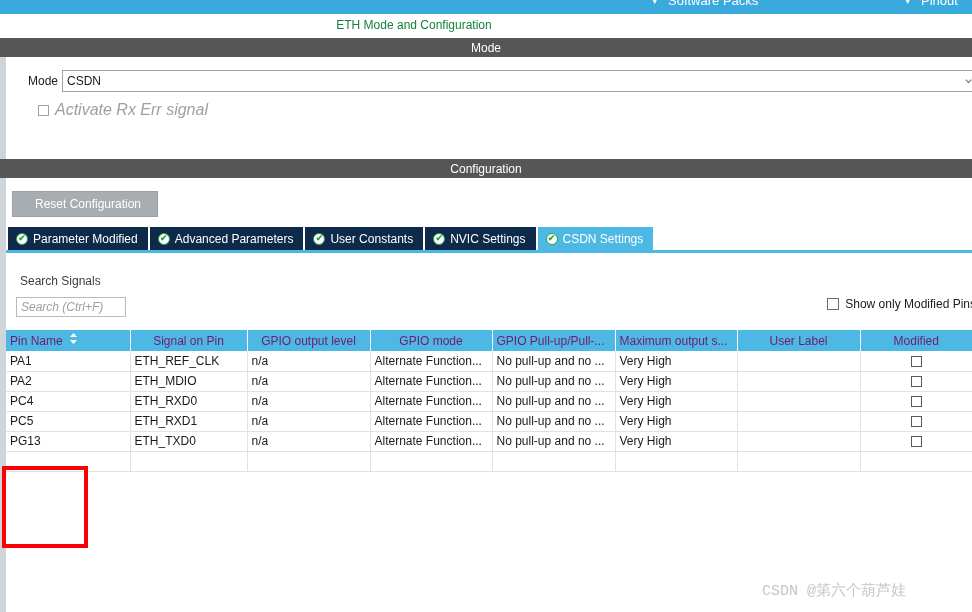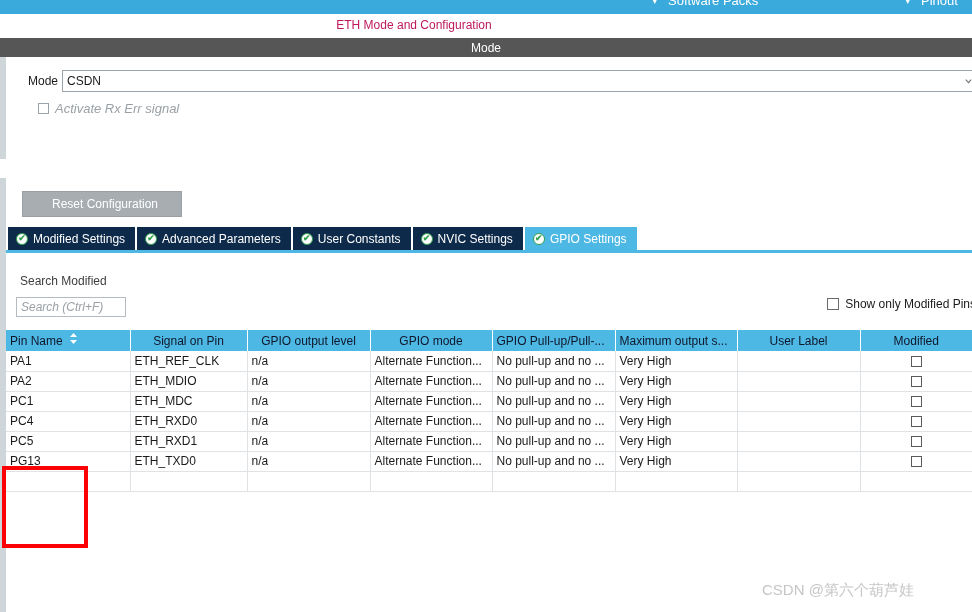"ETH Mode and Configuration" .pagetitle { color: #be185d -> #15803d }
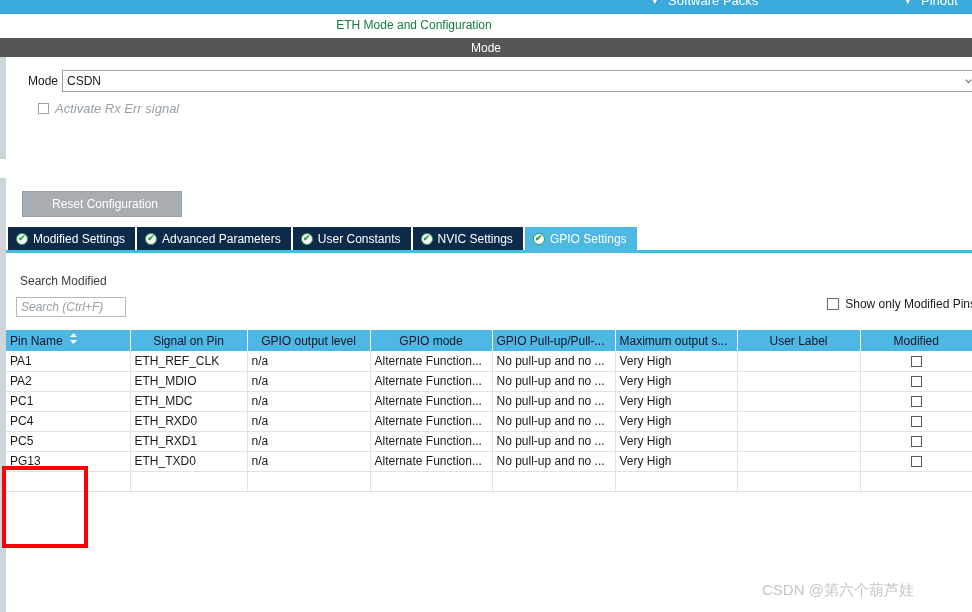"Activate Rx Err signal" .chkLabelDisabled { font-size: 13px -> 16px }
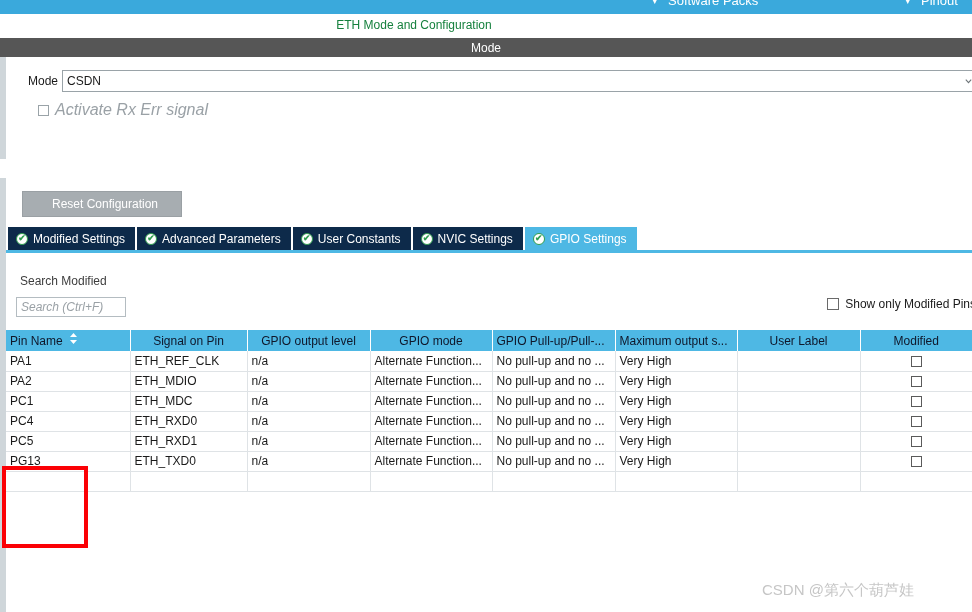"Configuration" div.sectionbar { html: none -> <div>Configuration</div> }
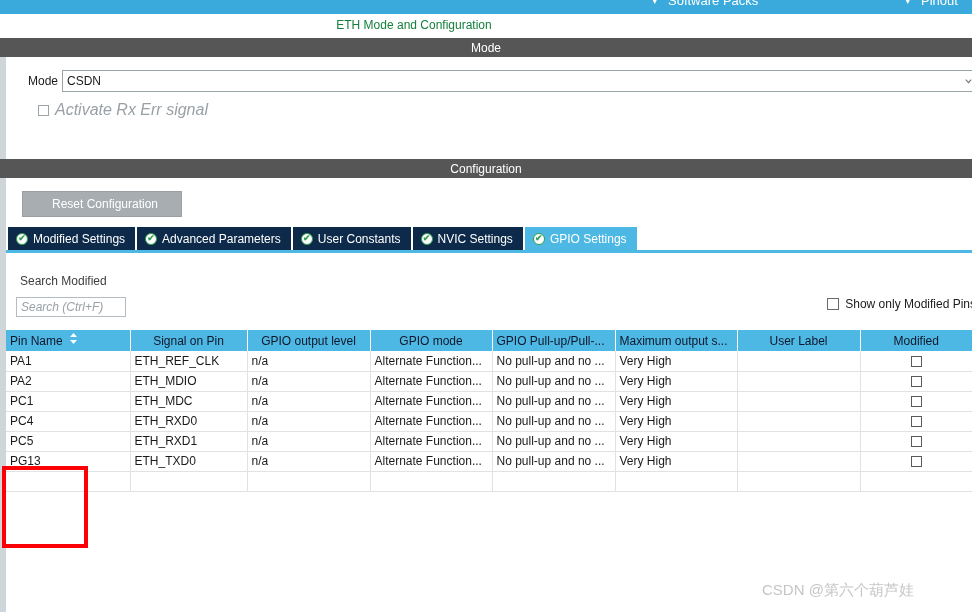"Reset Configuration" .resetbtn { left: 16px -> 6px; width: 160px -> 146px }
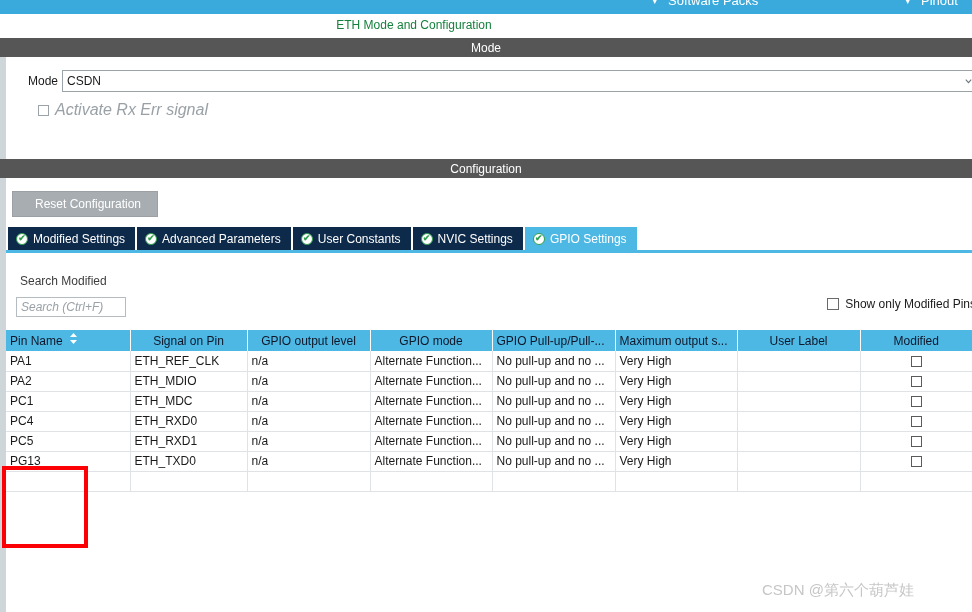"Modified Settings" span { text: Modified Settings -> Parameter Modified }
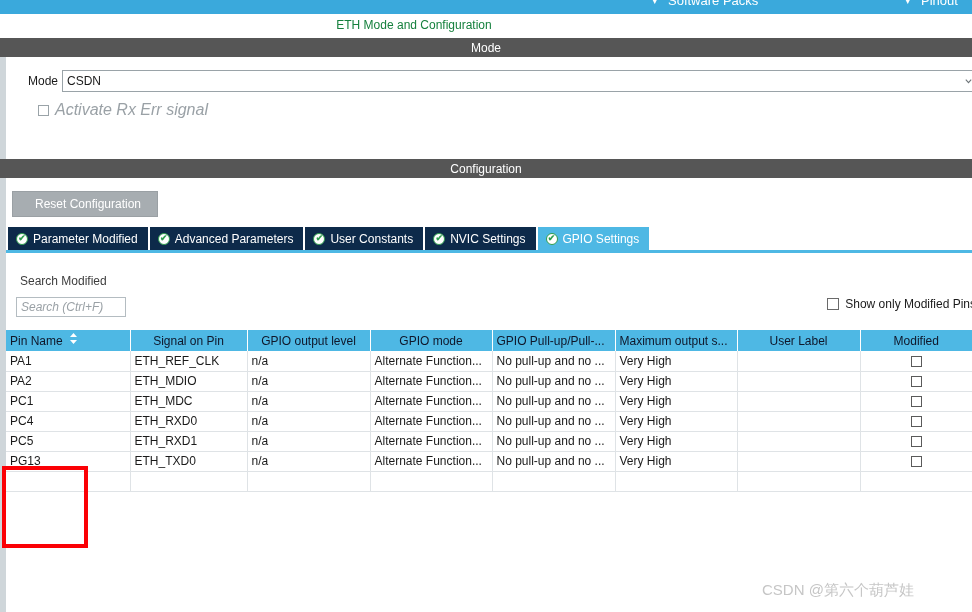"GPIO Settings" span { text: GPIO -> CSDN }
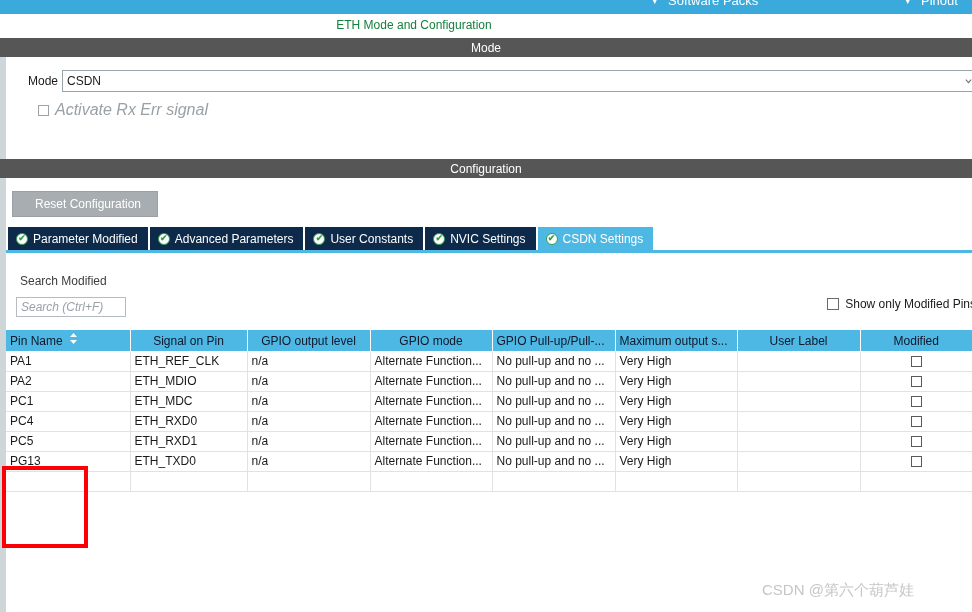"Search Modified" div.searchlabel { text: Modified -> Signals }
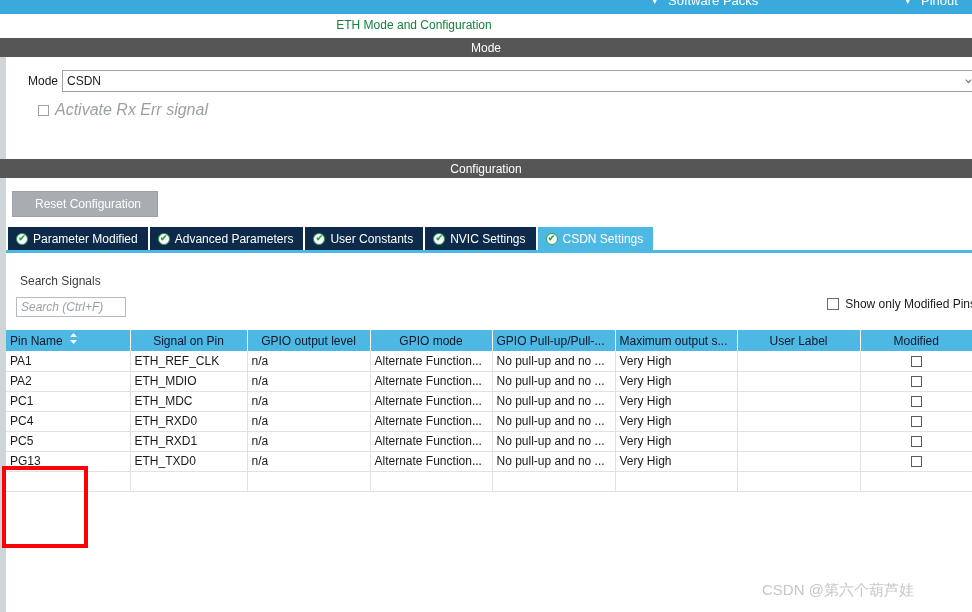"Pin Name" table.grid thead th { color: #0f172a -> #701a75 }
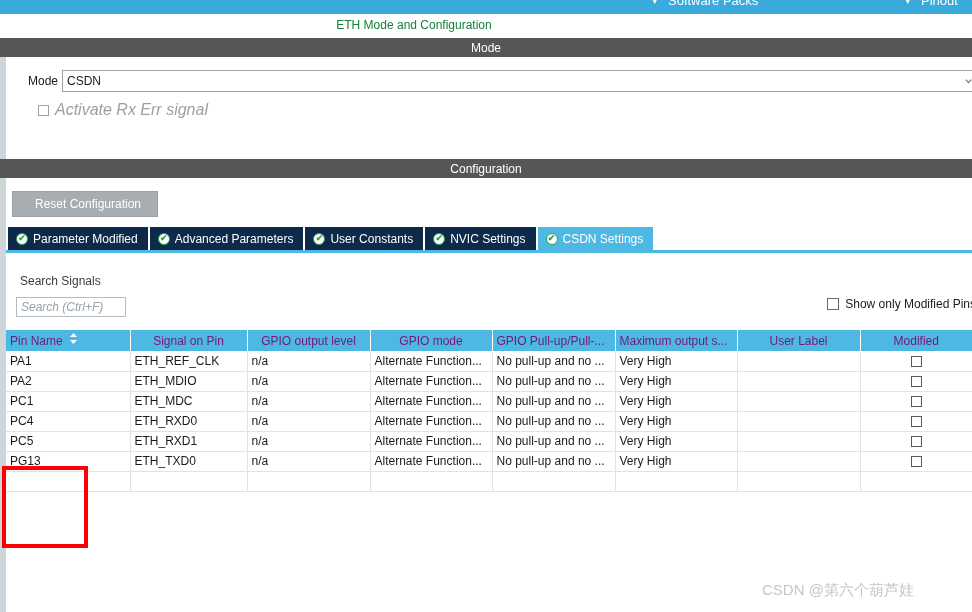"PC1" tr { html: <tr> <td>PC1</td> <td>ETH_MDC</td> <td>n/a</td> <td>Alternate Function...</td> <td>No pull-up and no ...</td> <td>Very High</td> <td></td> <td><span></span></td> </tr> -> none }
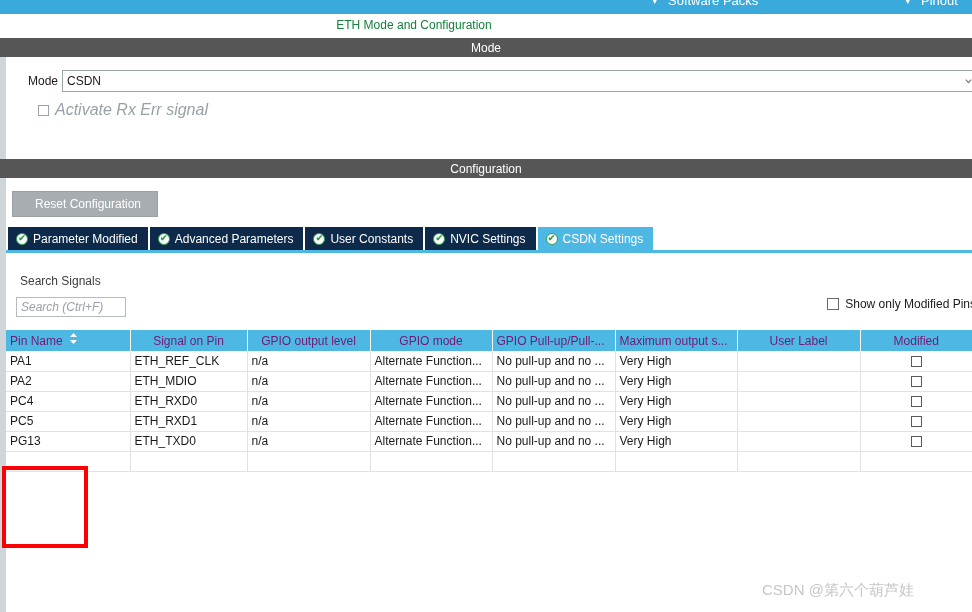"CSDN @第六个葫芦娃" .watermark { font-family: Liberation Sans, sans-serif -> Liberation Mono, monospace }
